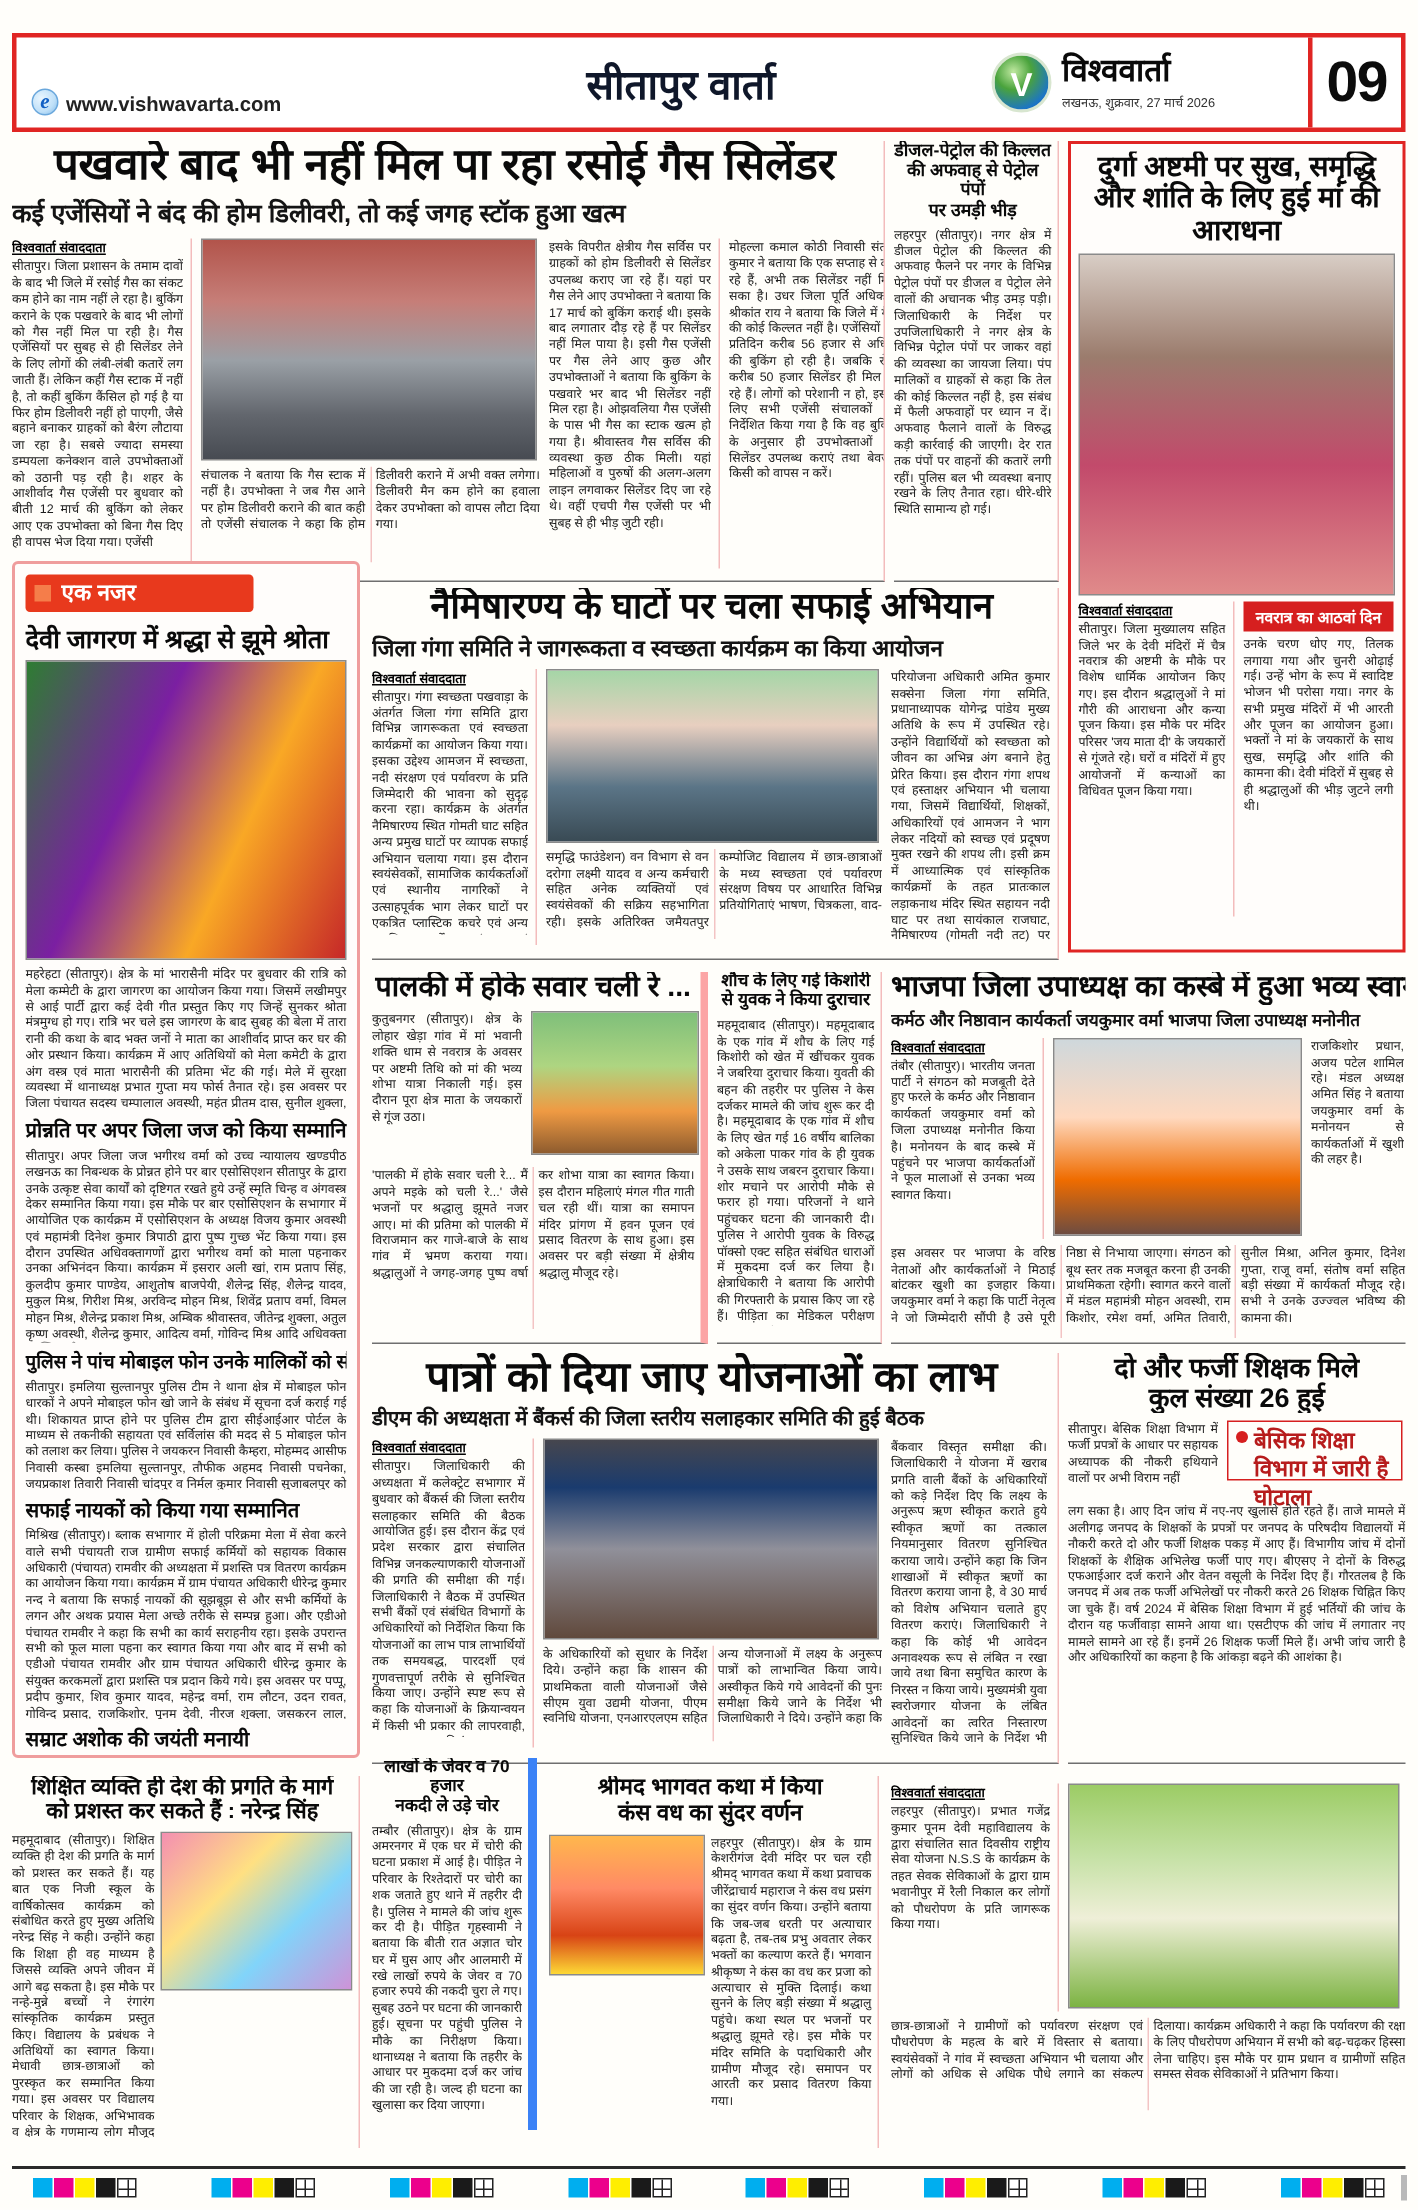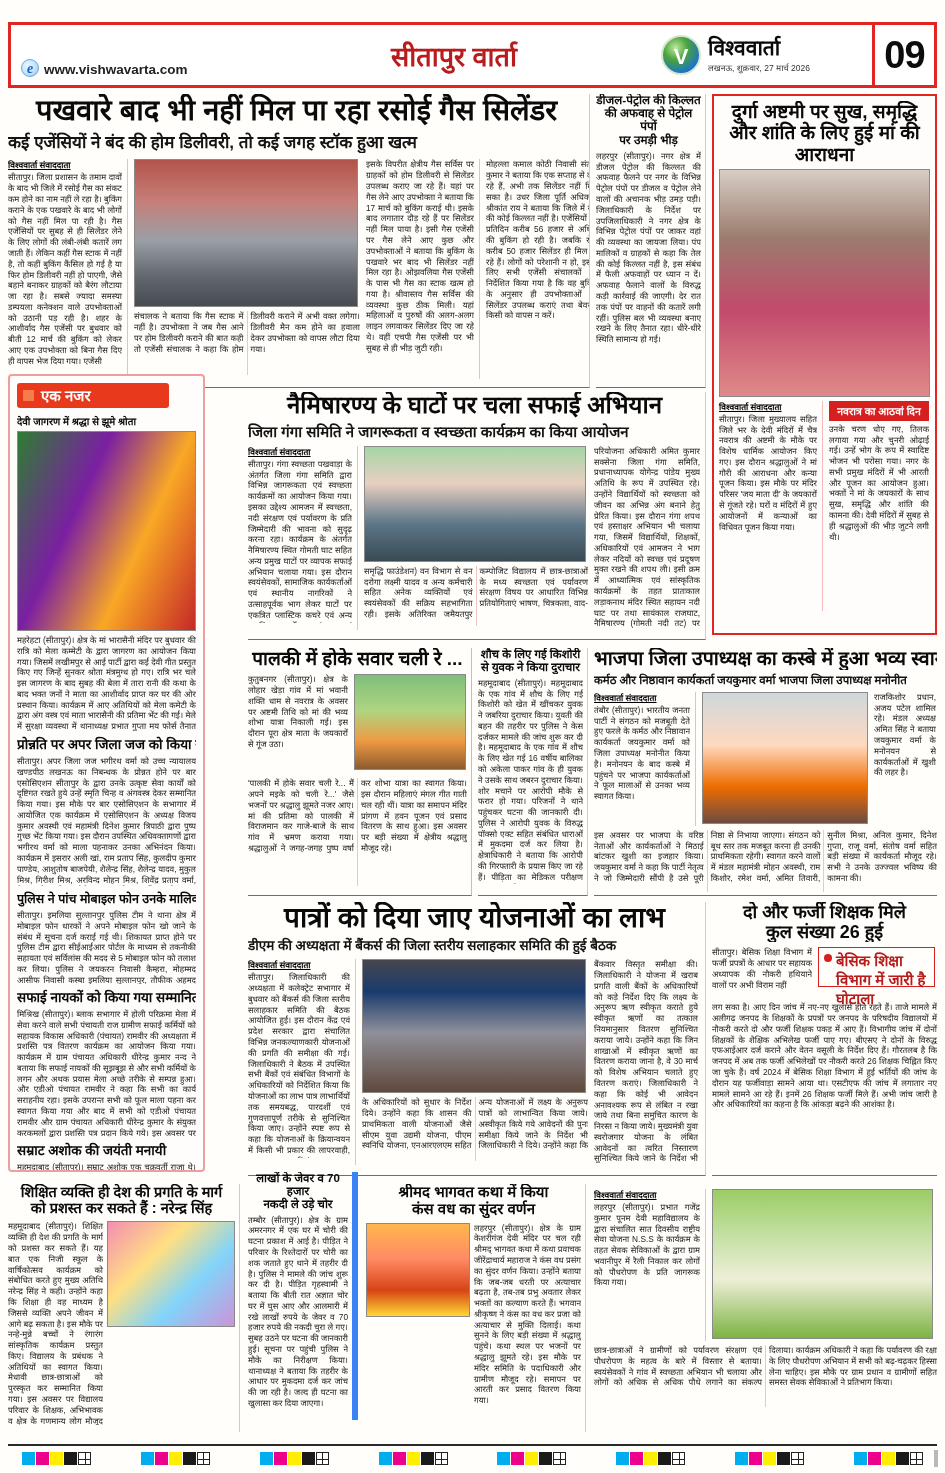"सीतापुर वार्ता" .hd-title { color: #b91c1c -> #0f172a }
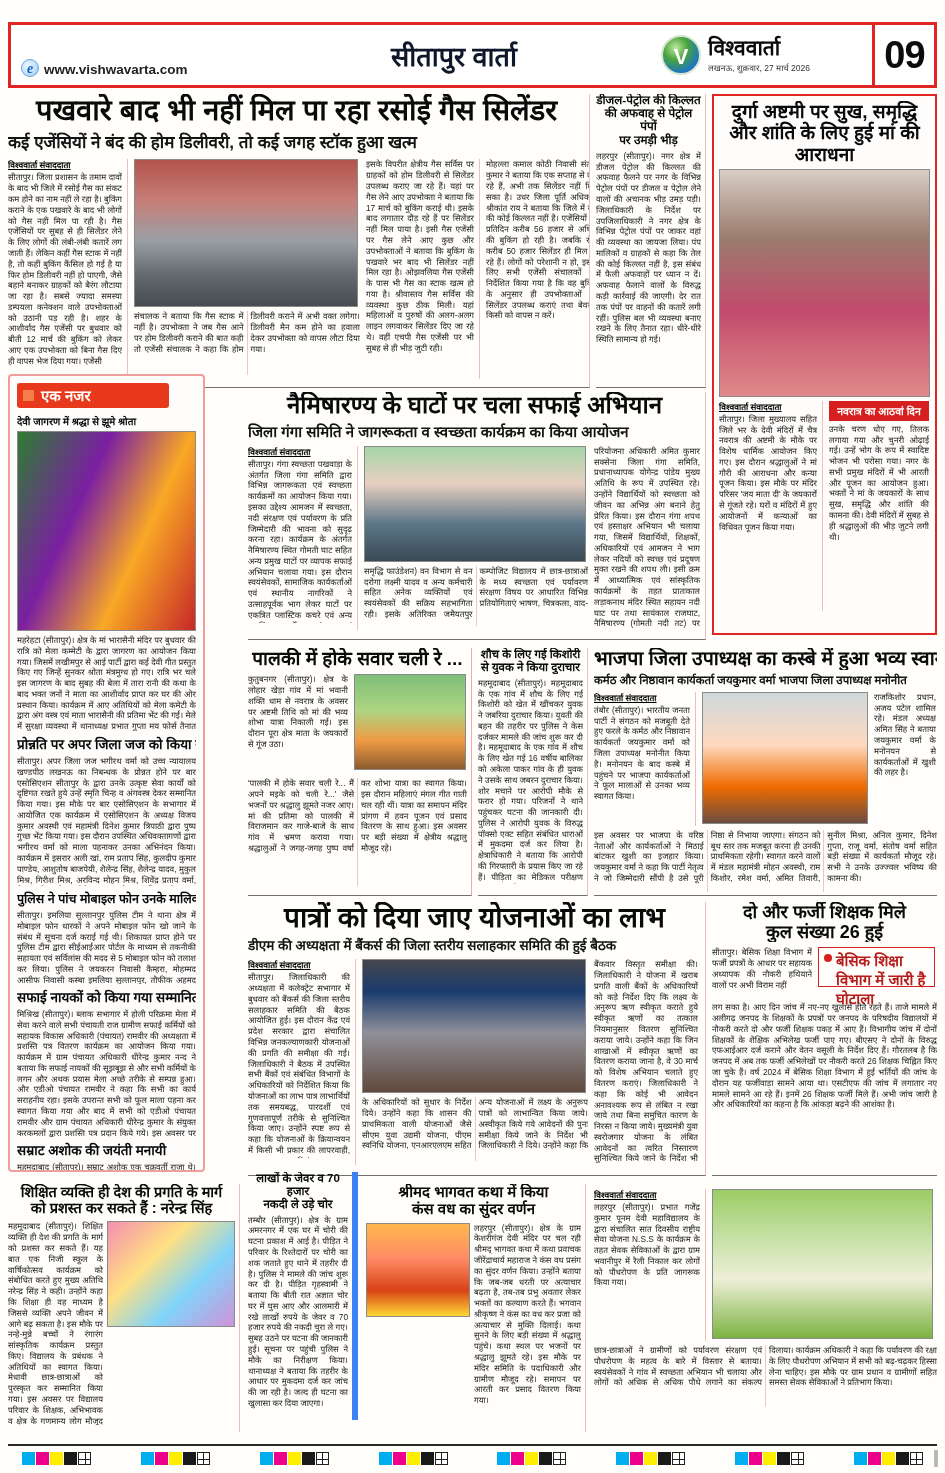"एक नजर" div.article { width: 197px -> 232px }
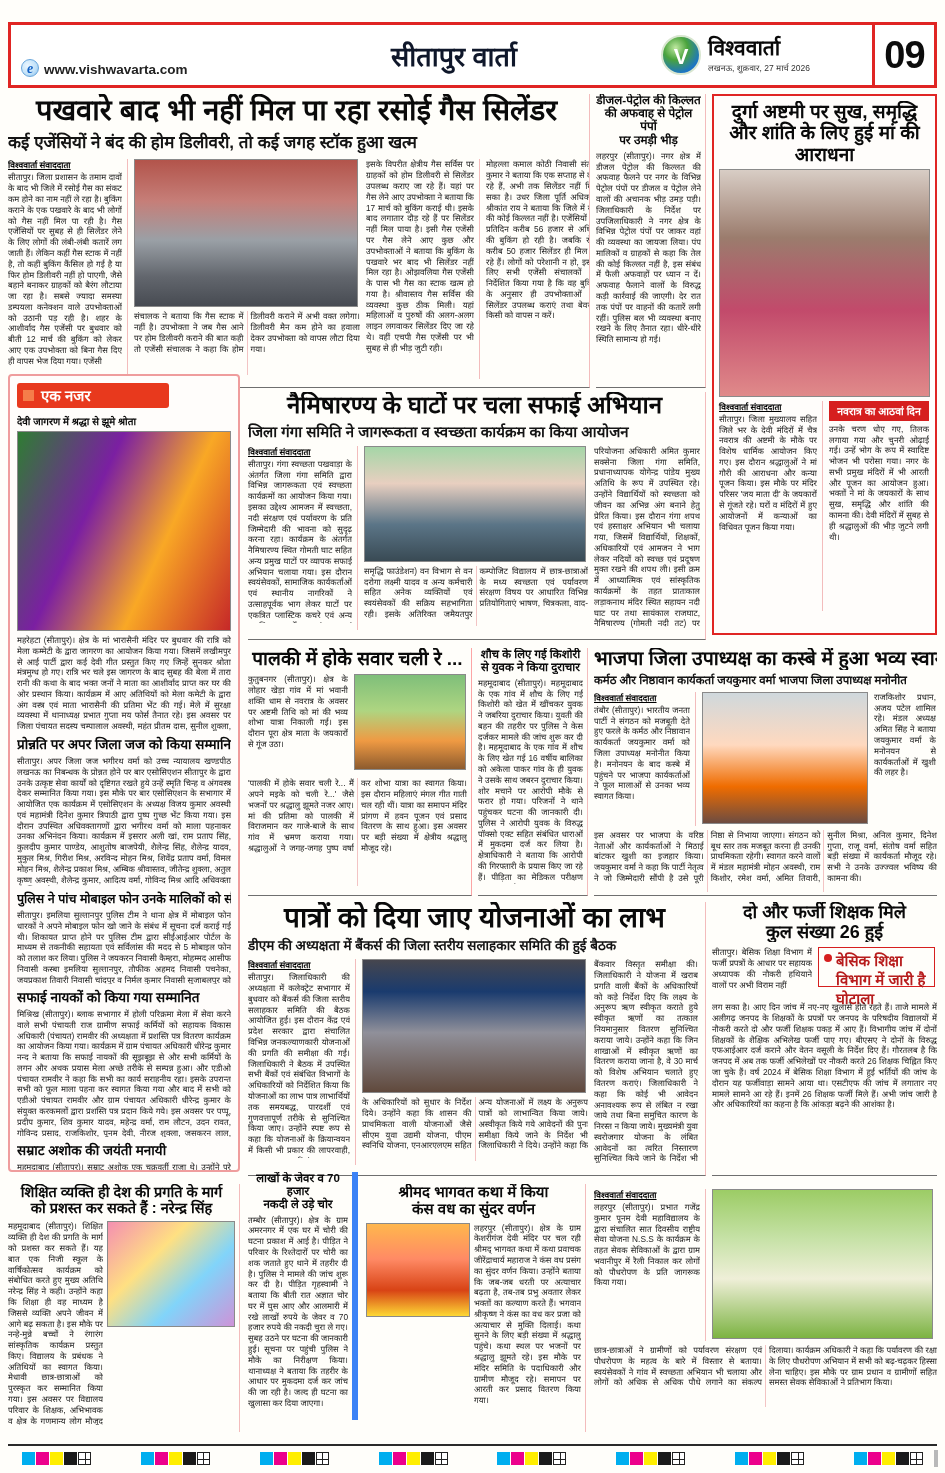"देवी जागरण में श्रद्धा से" div.ek-hl { font-size: 10px -> 17px }
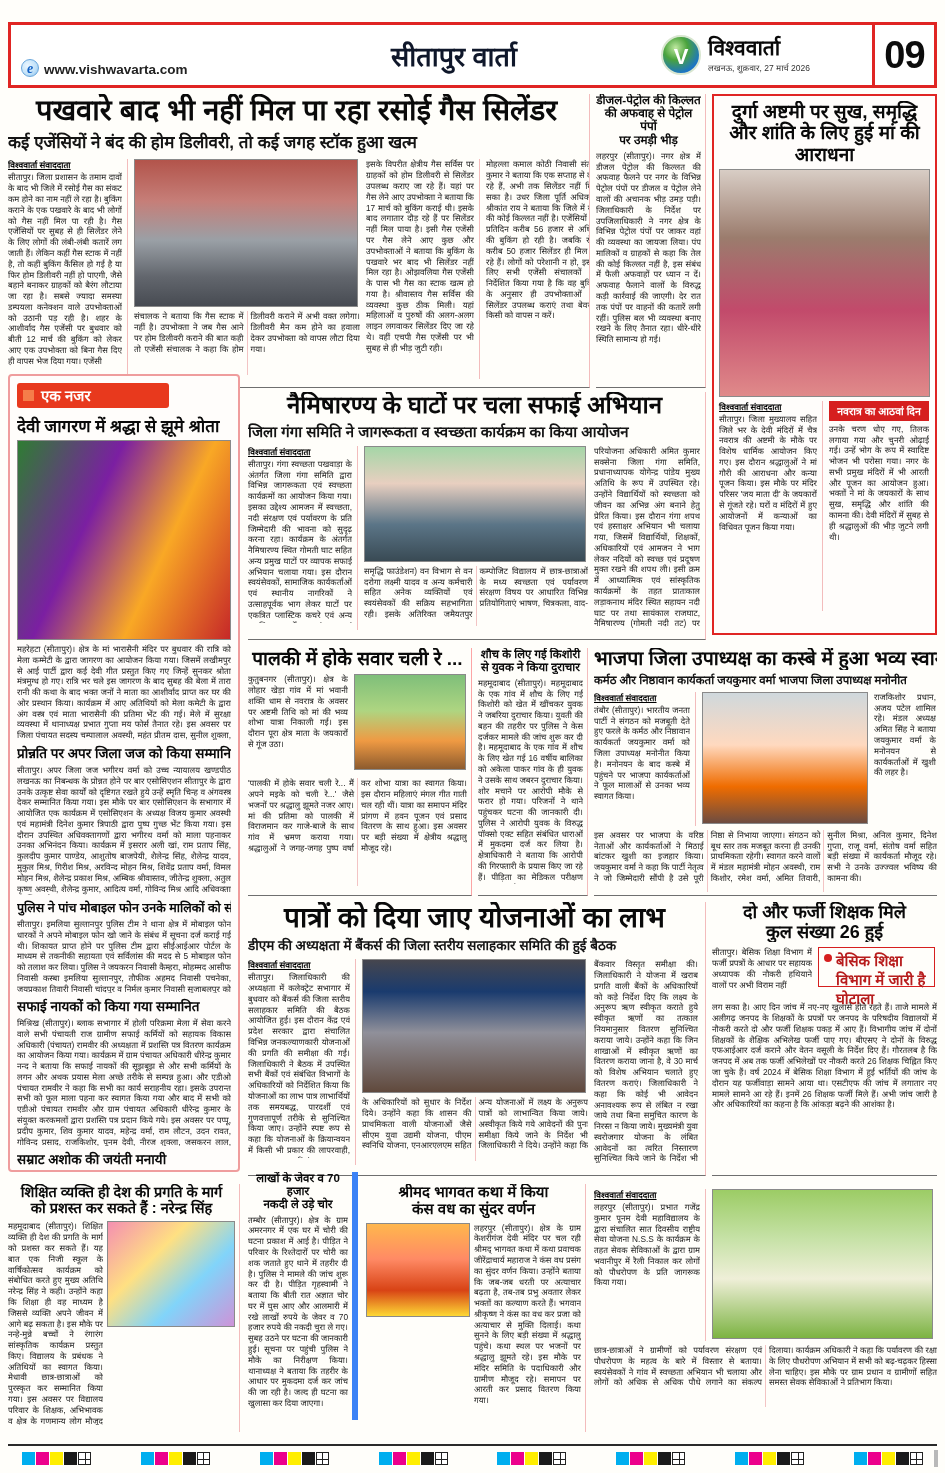"पालकी में होके सवार चली" div.article { border-right: 1px solid #fca5a5 -> 5px solid #fca5a5 }
